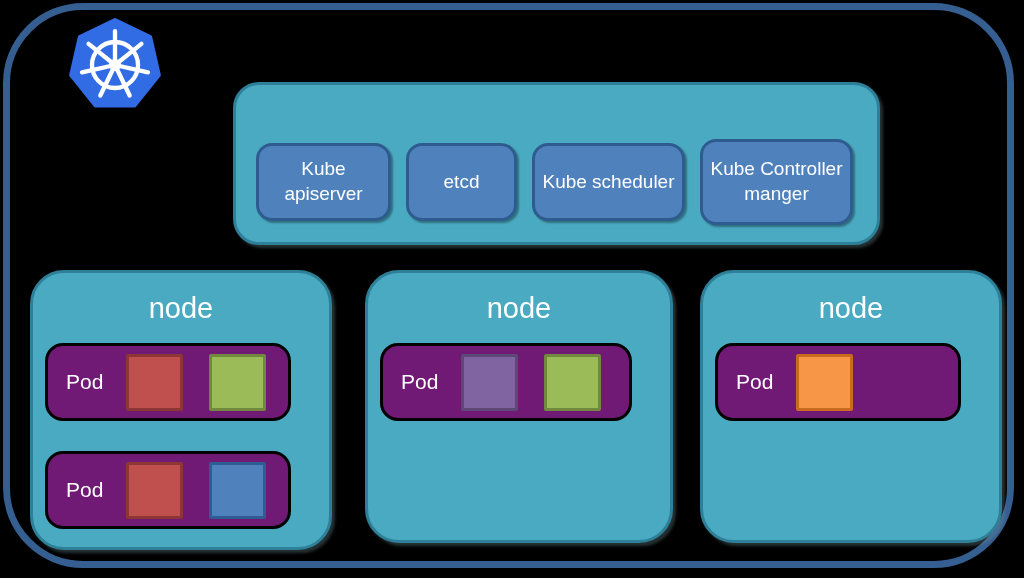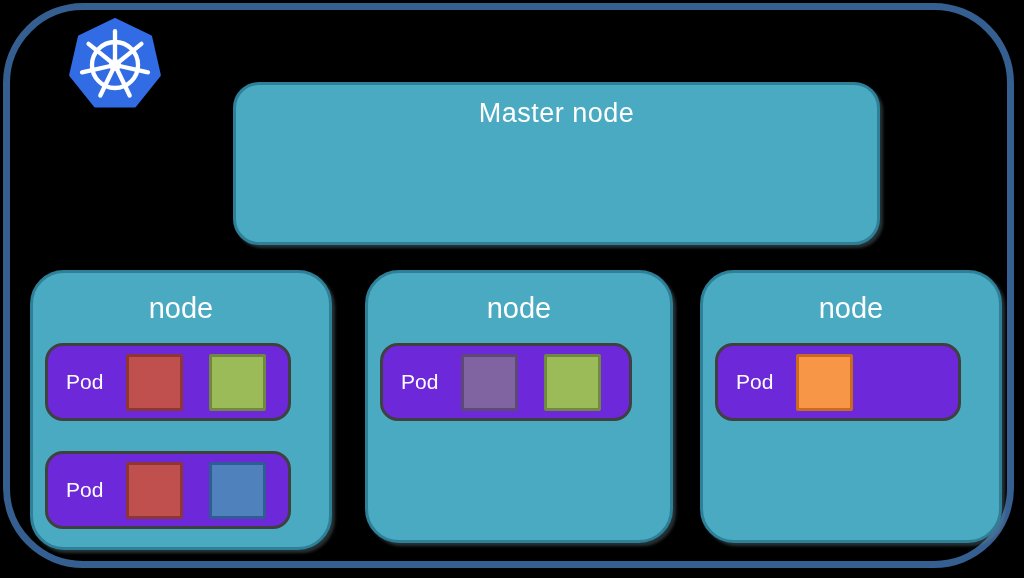"Master node" div.master-title { html: <div>Master node</div> -> none }
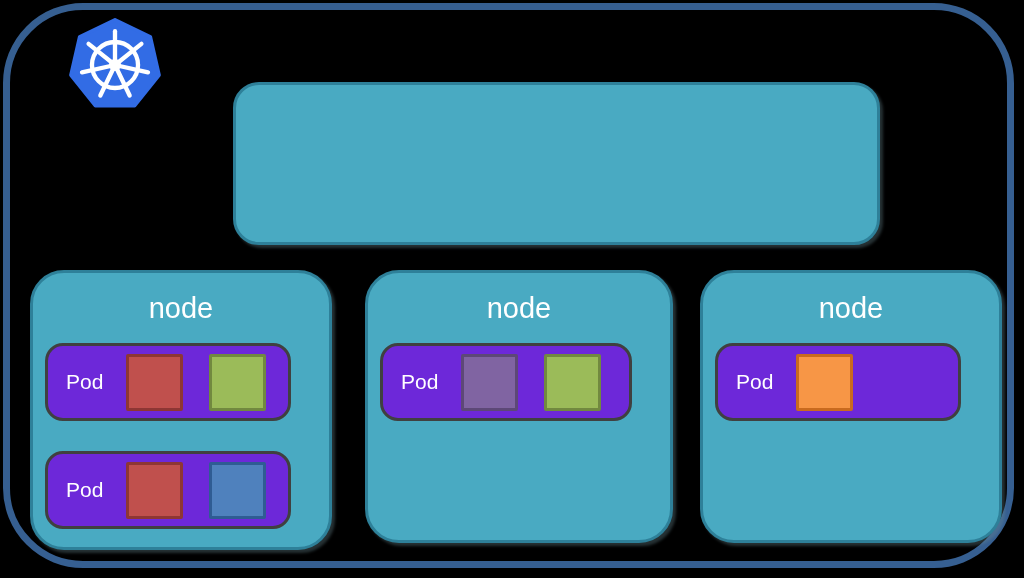"Kube apiserver" div.components { html: none -> <div> <div>Kube apiserver</div> <div>etcd</div> <div>Kube scheduler</div> <div>Kube Controller manger</div> </div> }
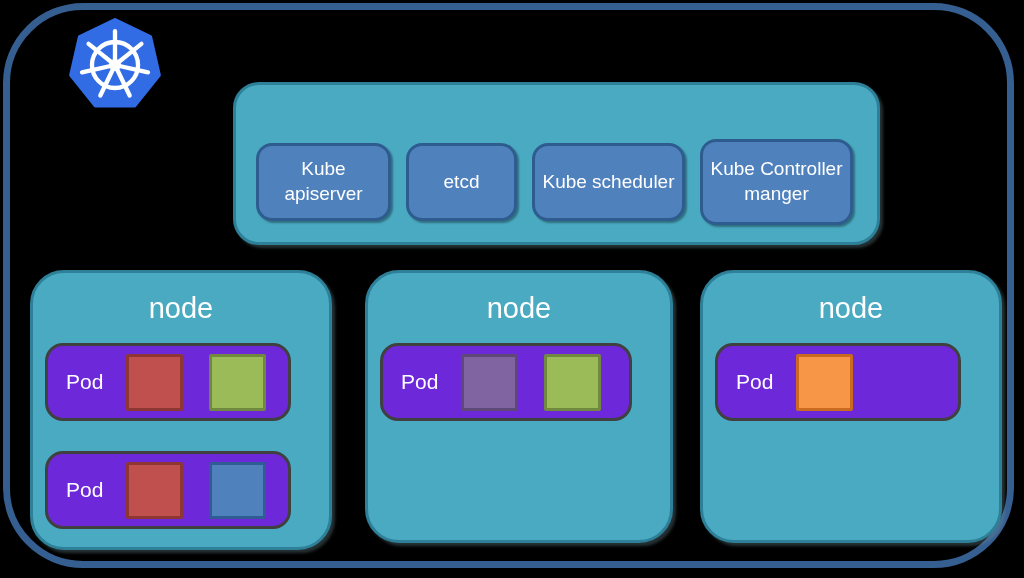"Pod" .pod { background: #6d28d9 -> #701a75; border: 3px solid #404040 -> 3px solid #000000 }
